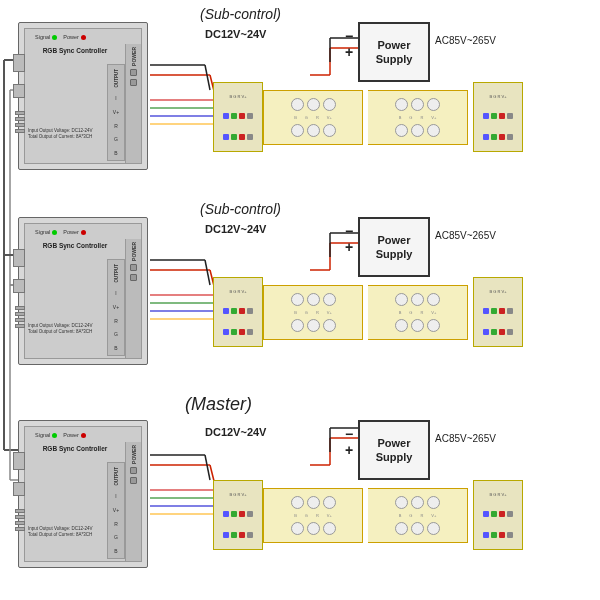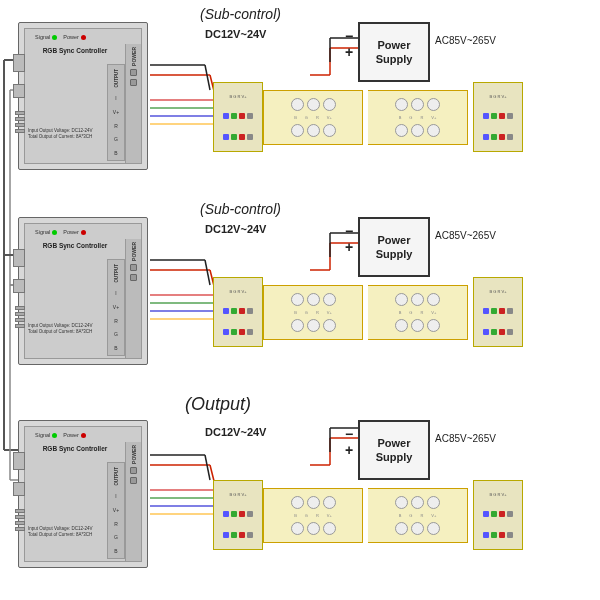"(Output)" div { text: Output -> Master }
